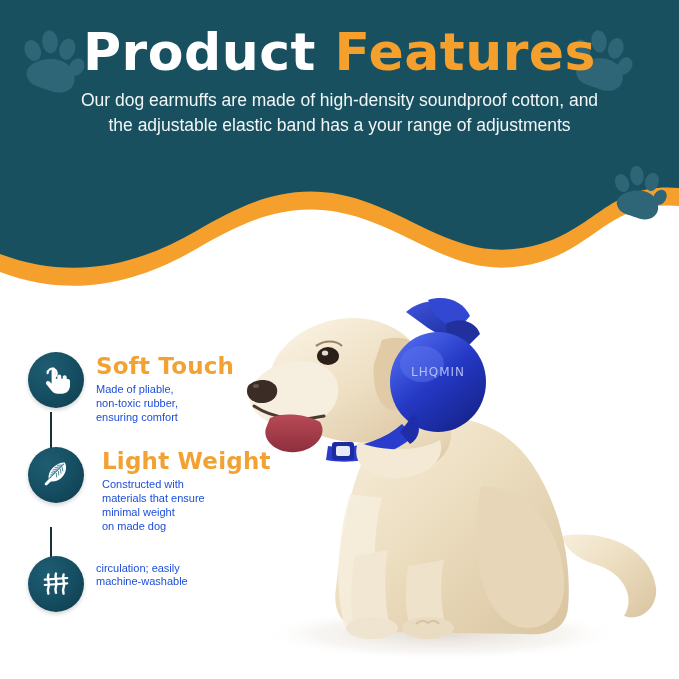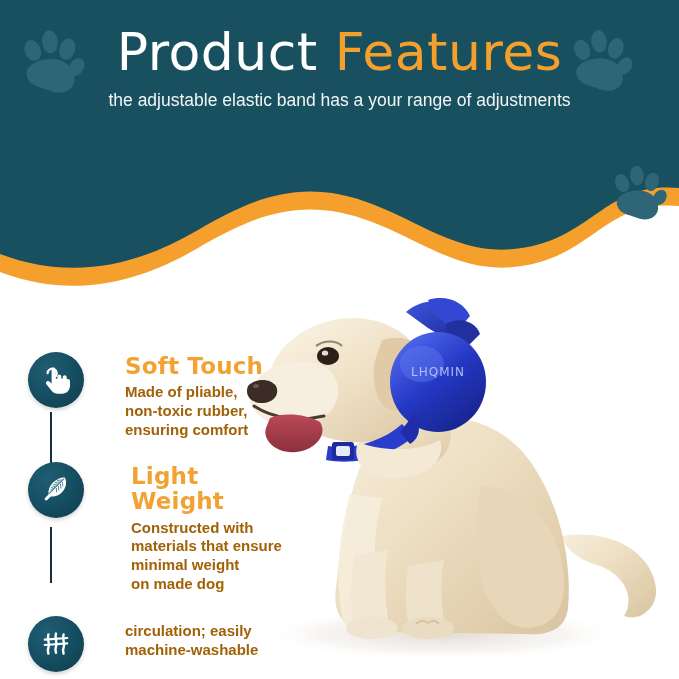"Product Features" .title { font-weight: 400 -> 700 }
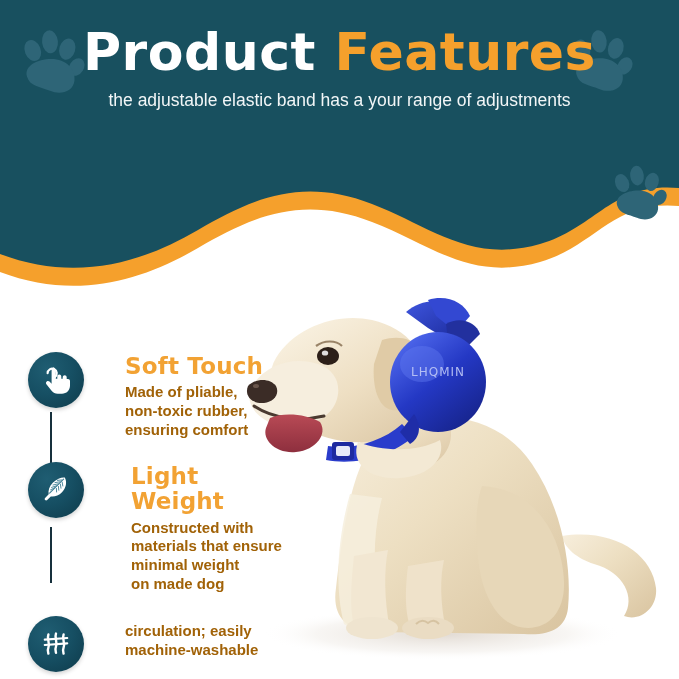"Our dog earmuffs are made" span.subtitle-line { html: none -> <span>Our dog earmuffs are made of high-density soundproof cotton, and</span> }
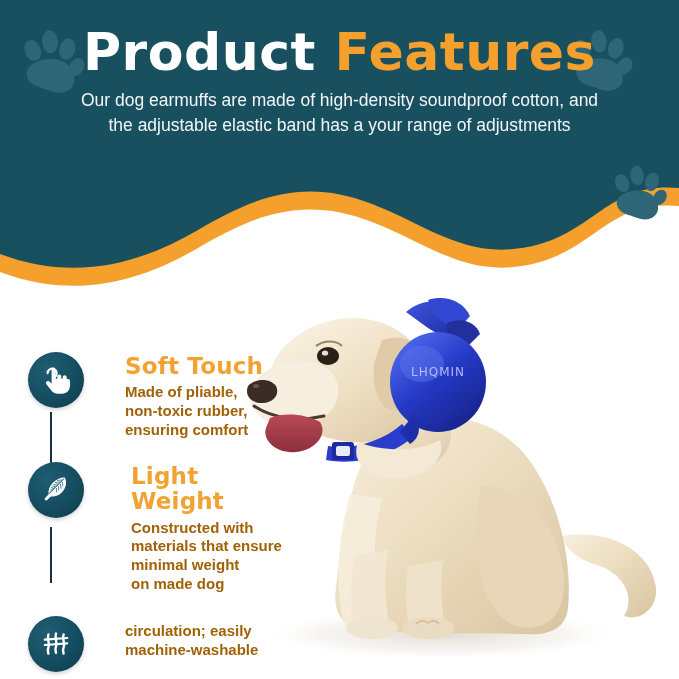"Soft Touch" .feature-text { margin-left: 29px -> none }
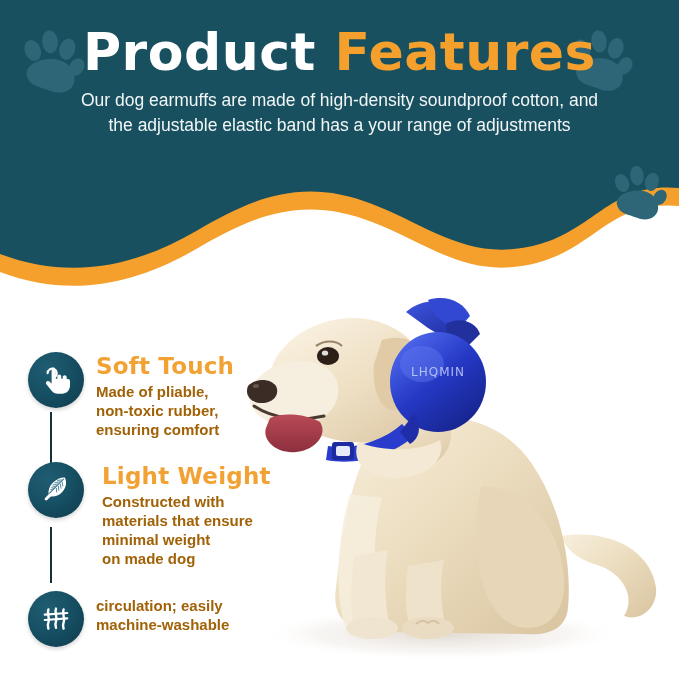"Made of pliable," .feature-desc { color: #a16207 -> #1d4ed8; font-size: 15px -> 11px; font-weight: 700 -> 400 }
